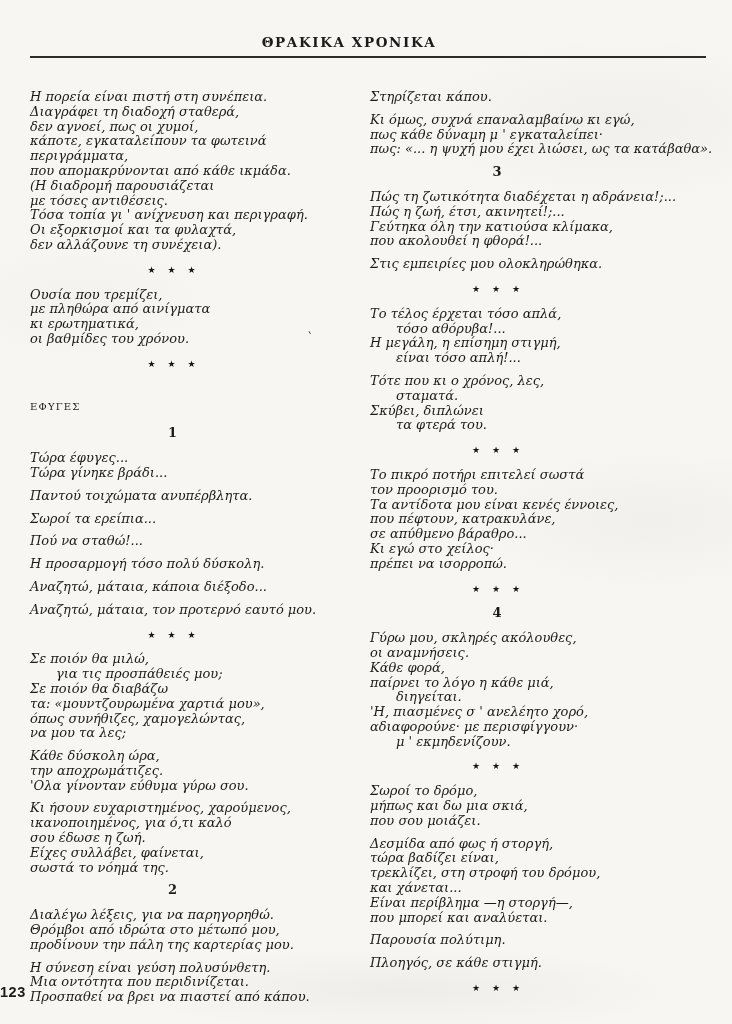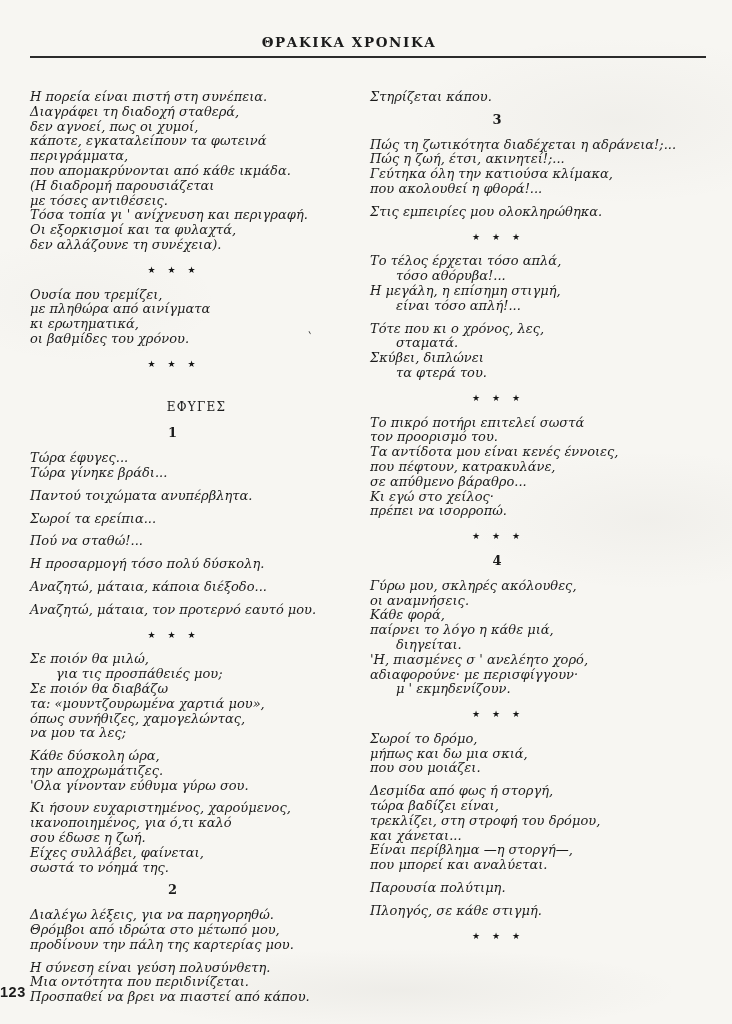"Κι όμως, συχνά επαναλαμβαίνω κι" div.stanza { html: none -> <div> <div>Κι όμως, συχνά επαναλαμβαίνω κι εγώ,</div> <div>πως κάθε δύναμη μ ' εγκαταλείπει·</div> <div>πως: «... η ψυχή μου έχει λιώσει, ως τα κατάβαθα».</div> </div> }
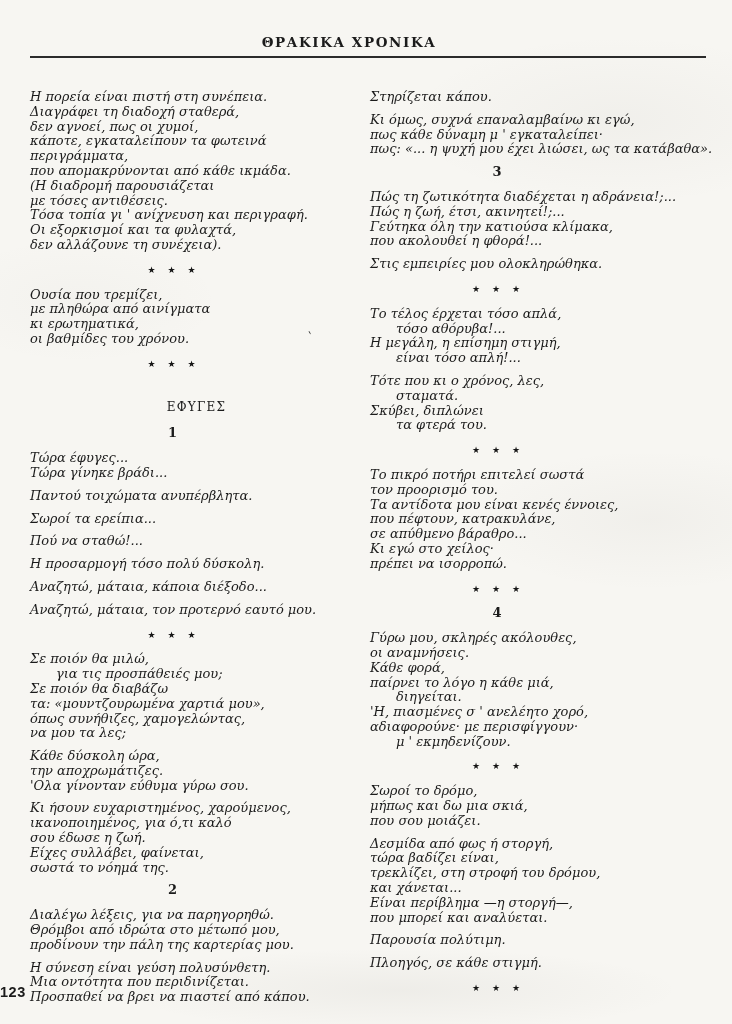"ΕΦΥΓΕΣ" .section-title { font-size: 12px -> 10px; text-align: center -> none }
